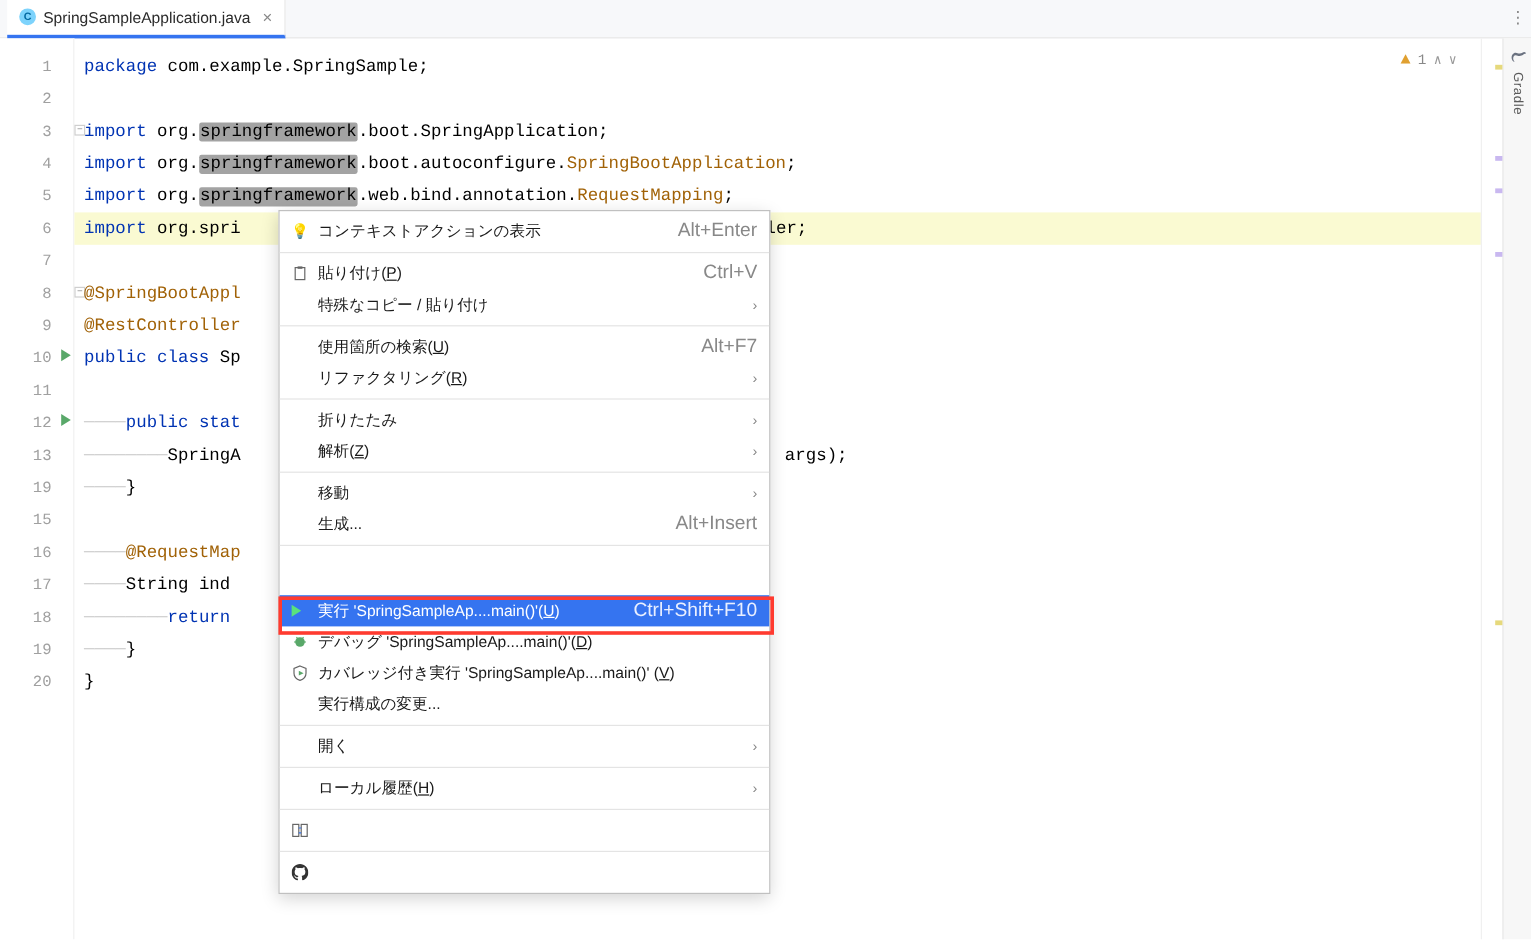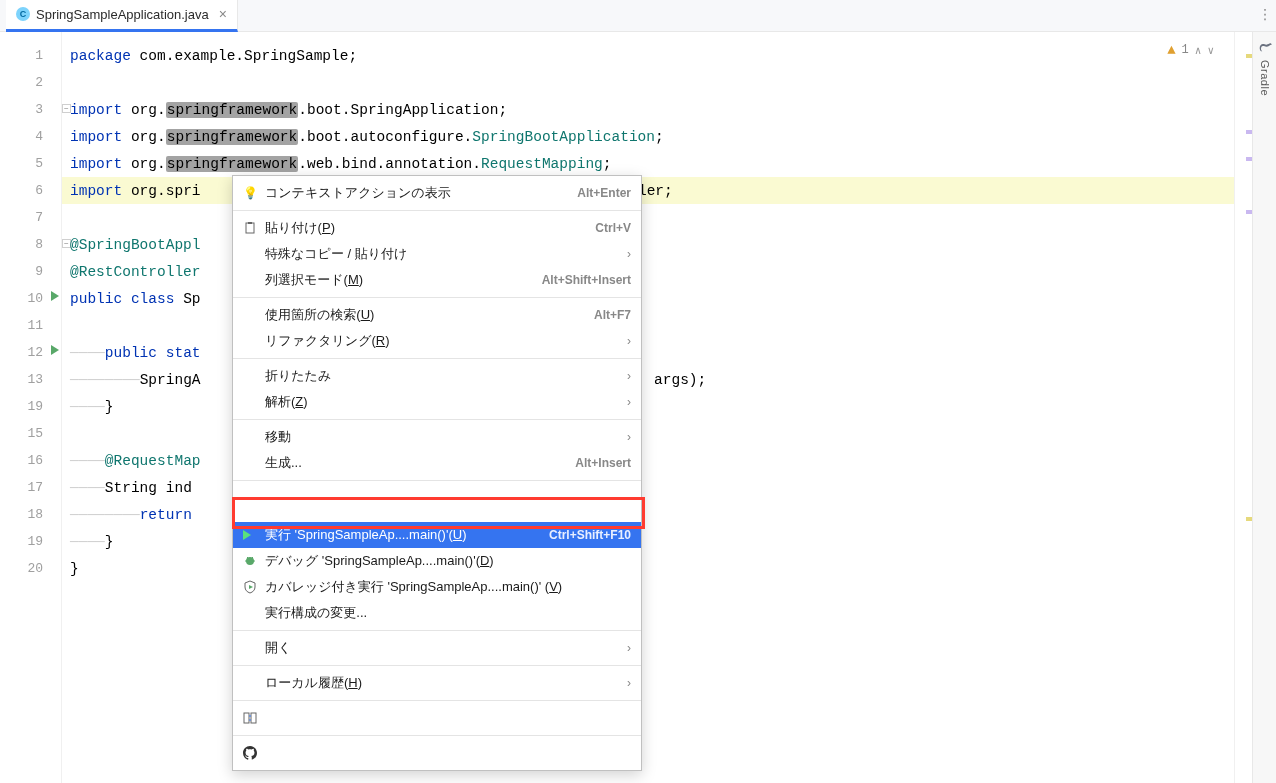"SpringBootApplication" .tok-ann { color: #0f766e -> #a16207 }
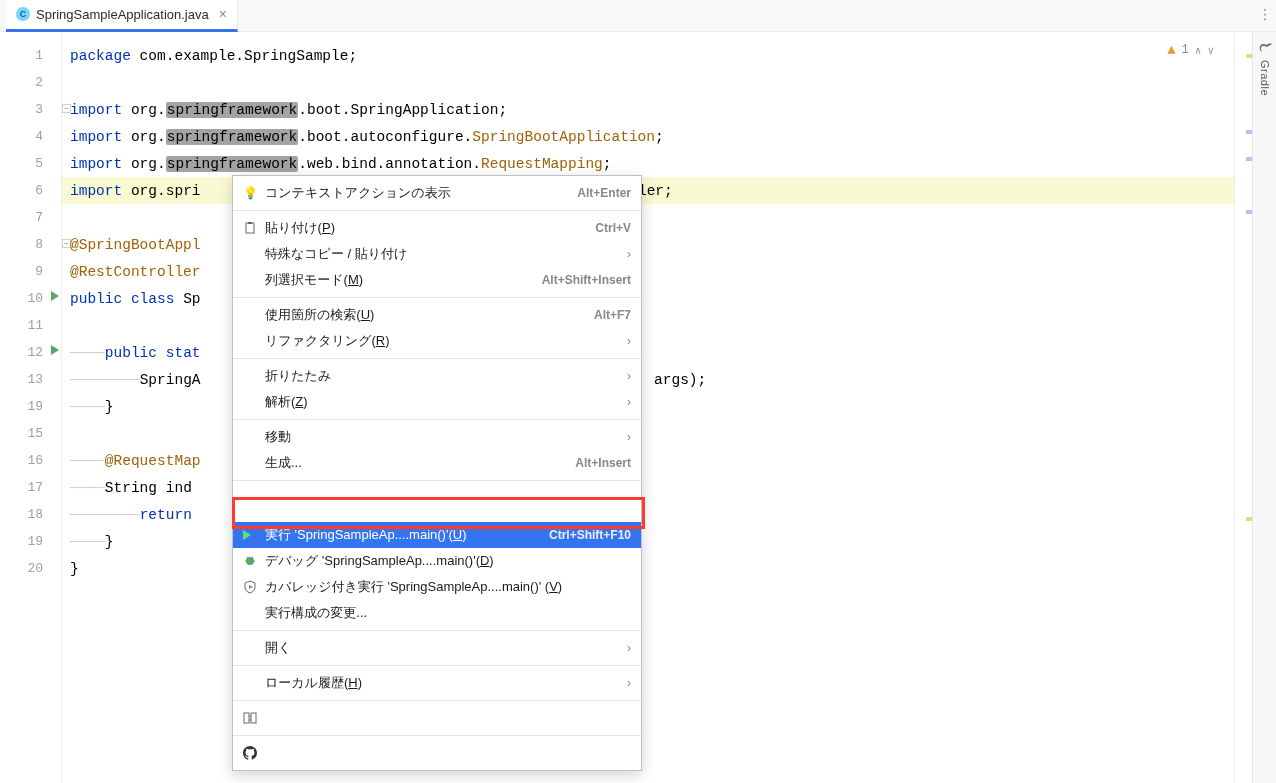"Alt+Enter" .cm-short { font-size: 12px -> 16px; font-weight: bold -> none }
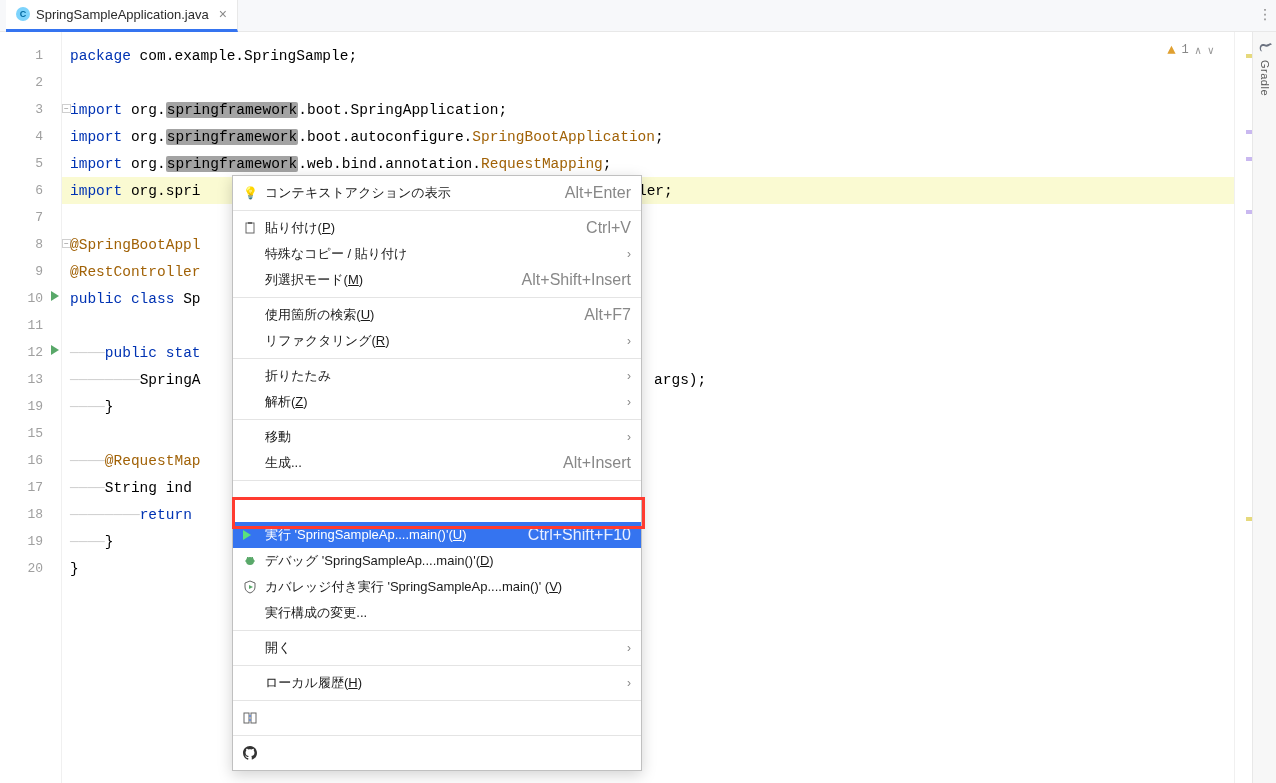"列選択モード(M)" div.cm-item { html: <div> <span></span> <span>列選択モード(<span>M</span>)</span> <span>Alt+Shift+Insert</span> </div> -> none }
